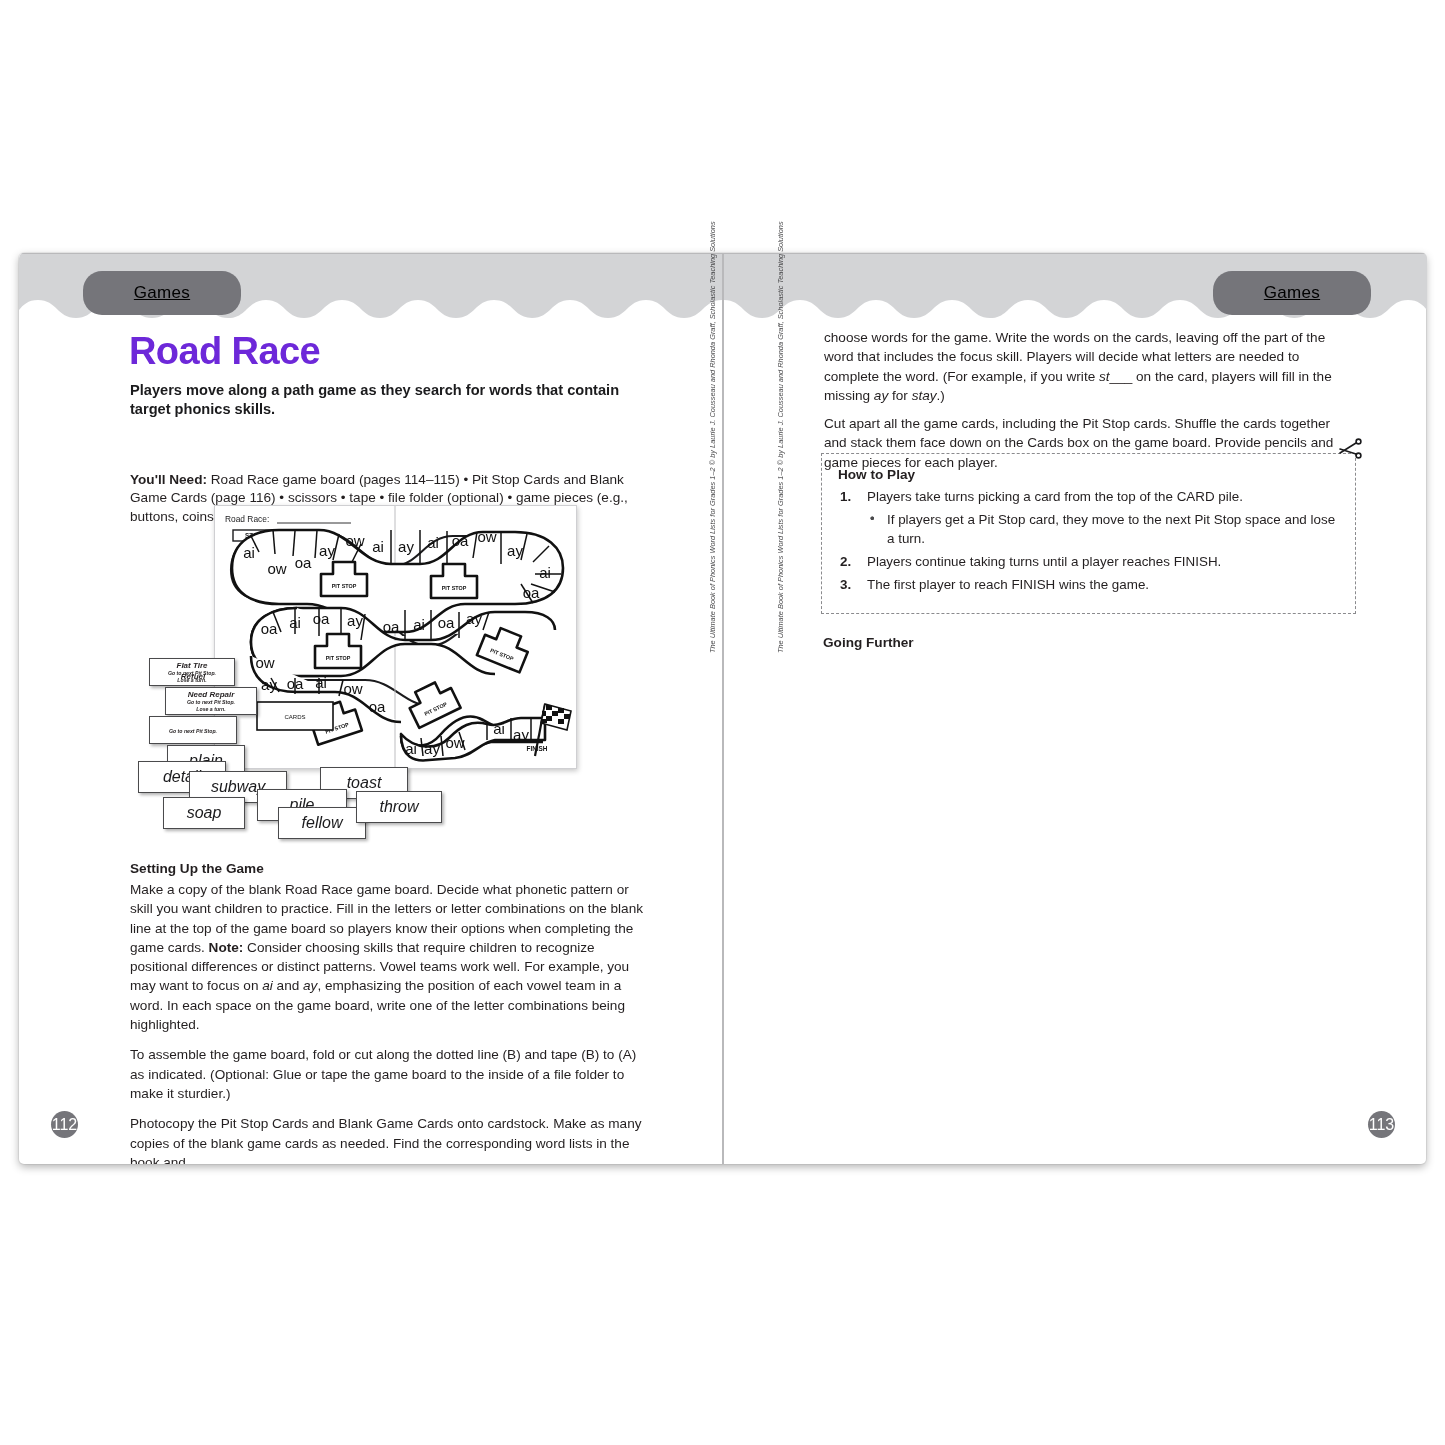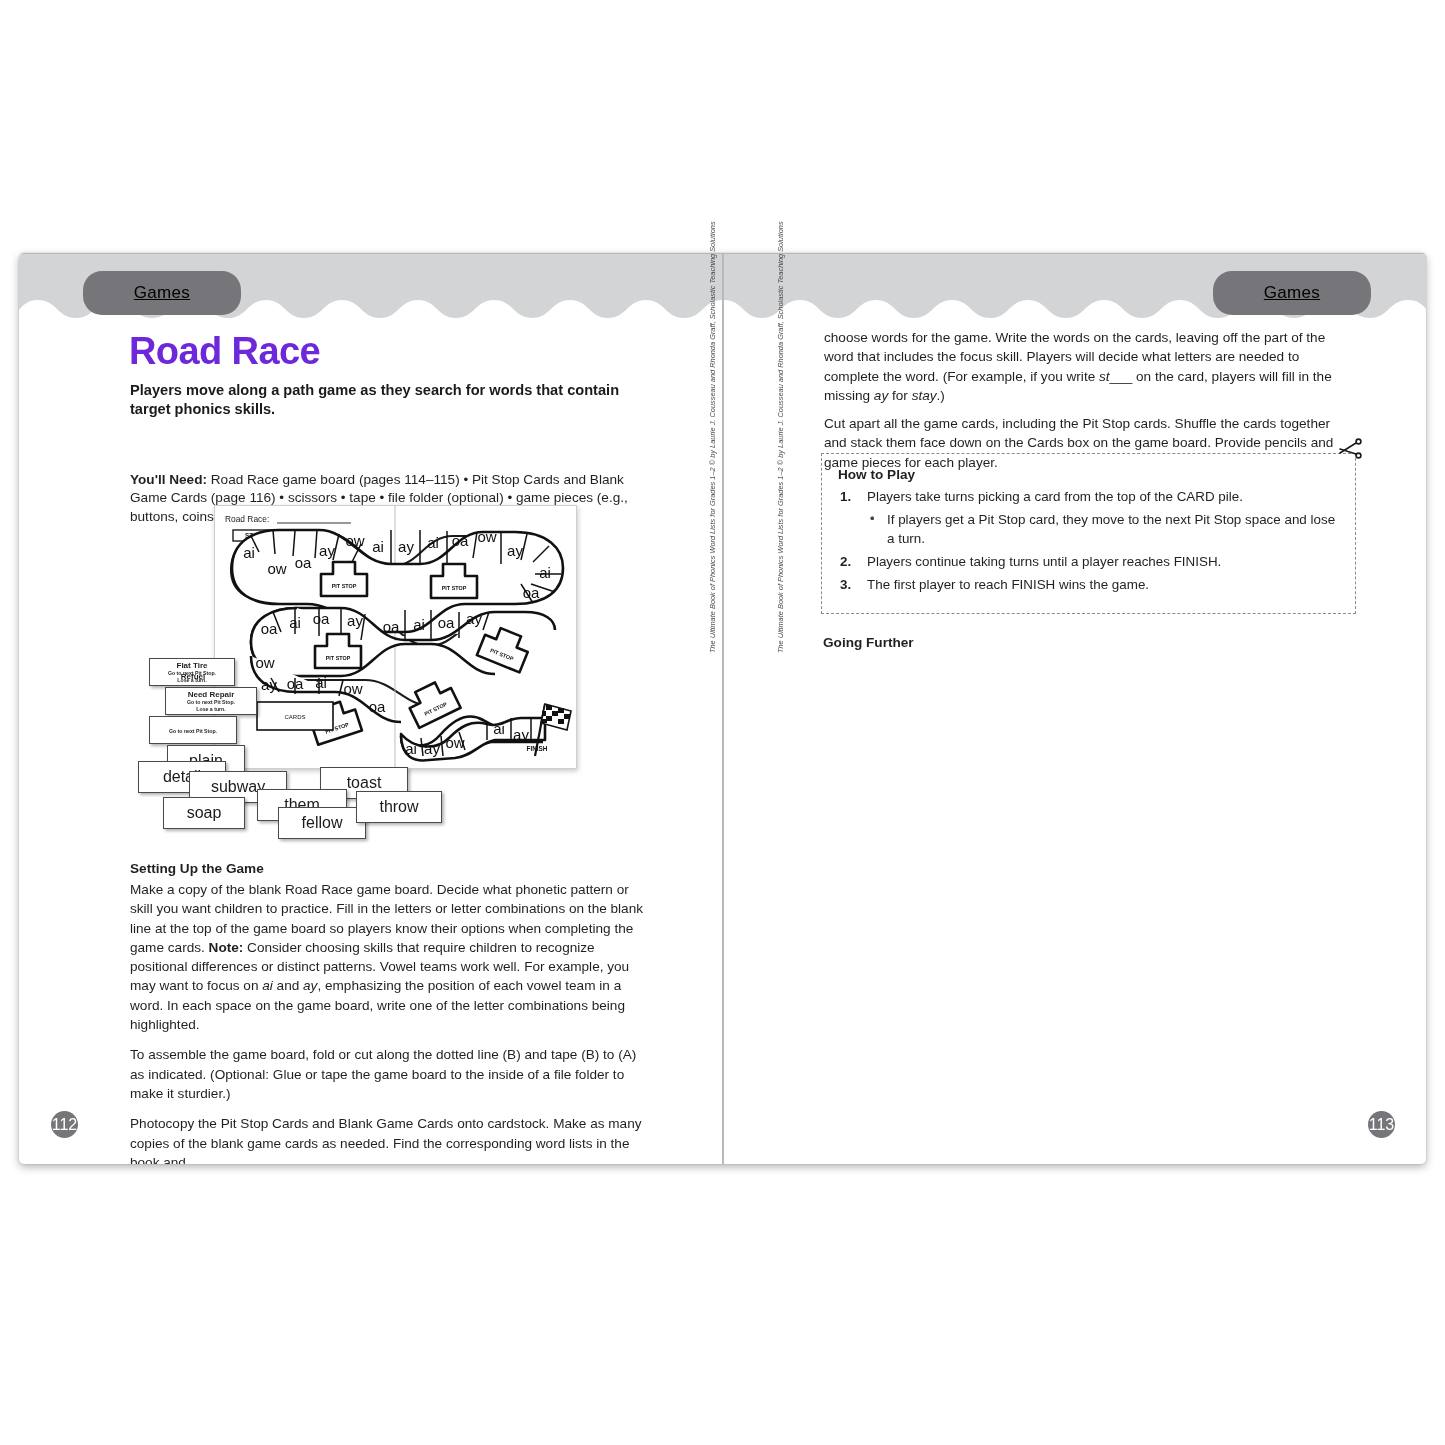"Flat Tire" .cards-layer { font-style: none -> italic }
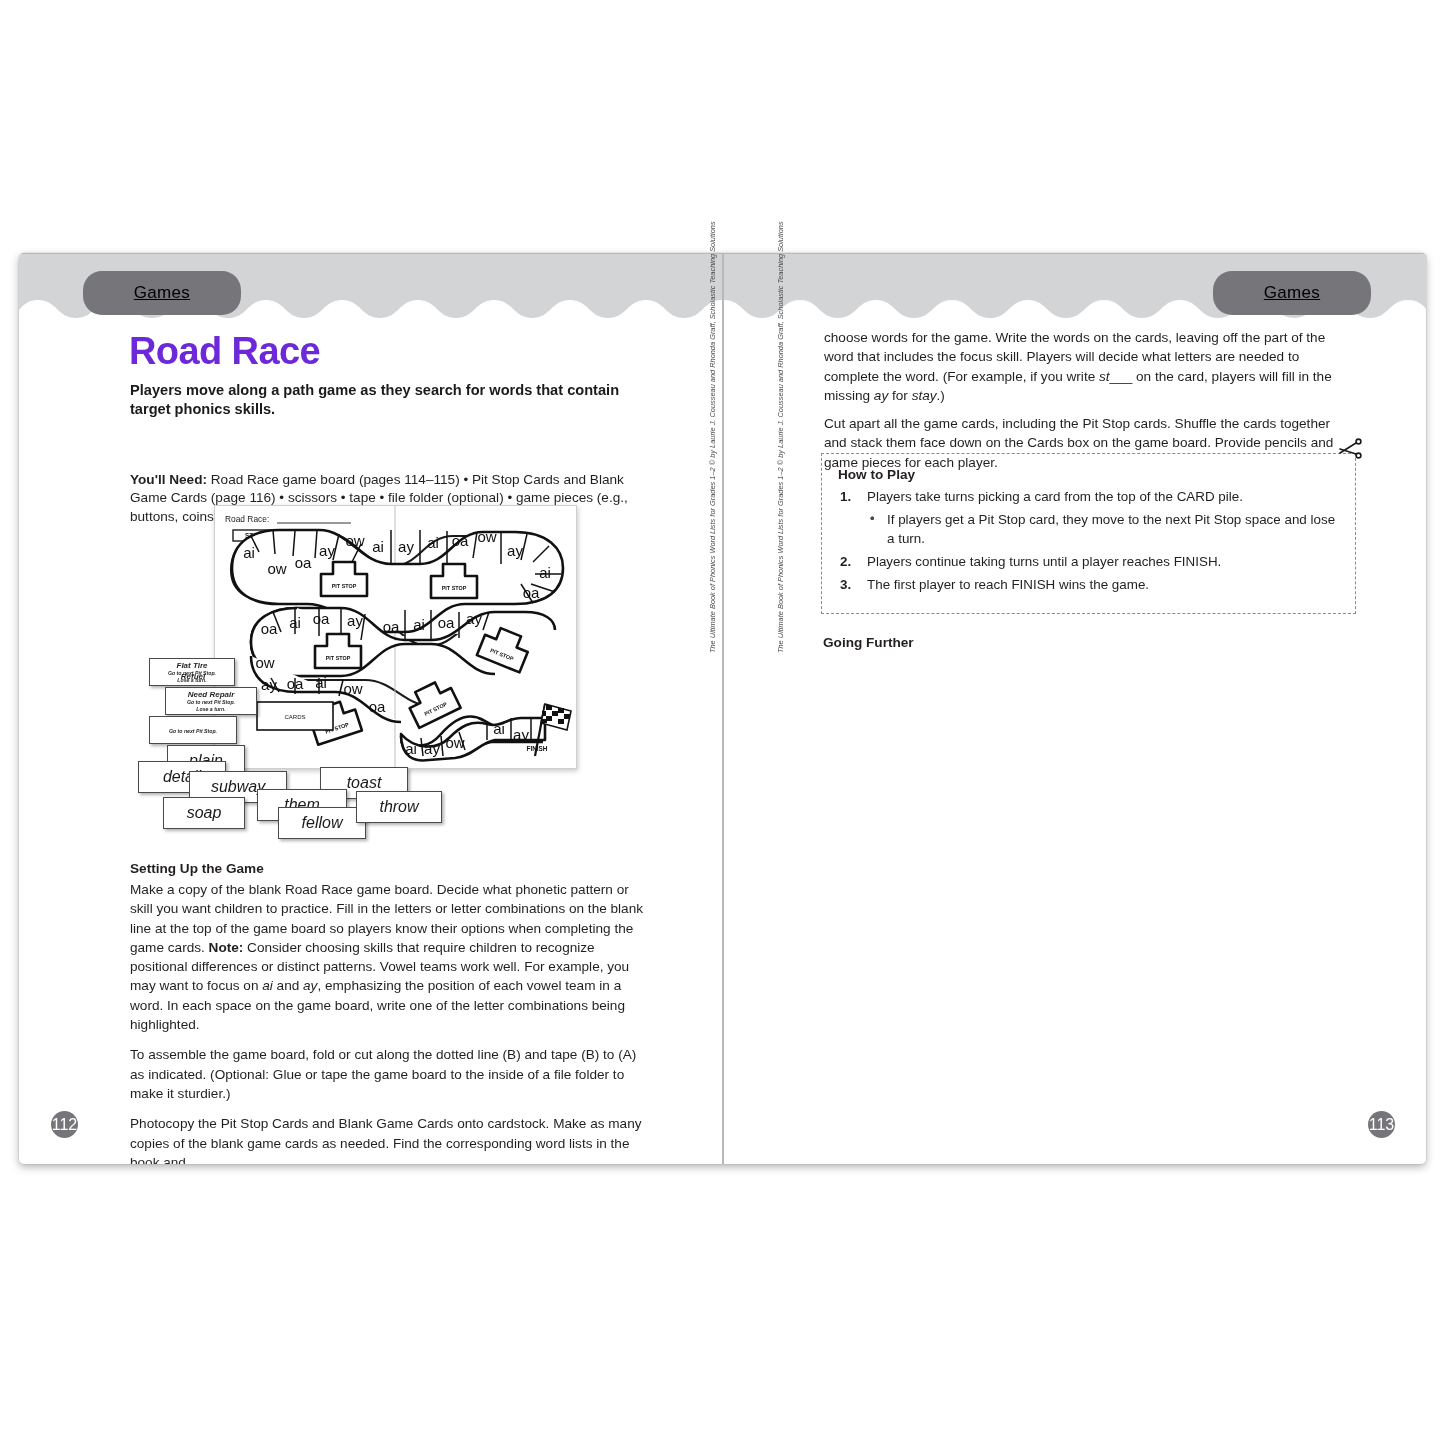"them" span { text: them -> pile }
